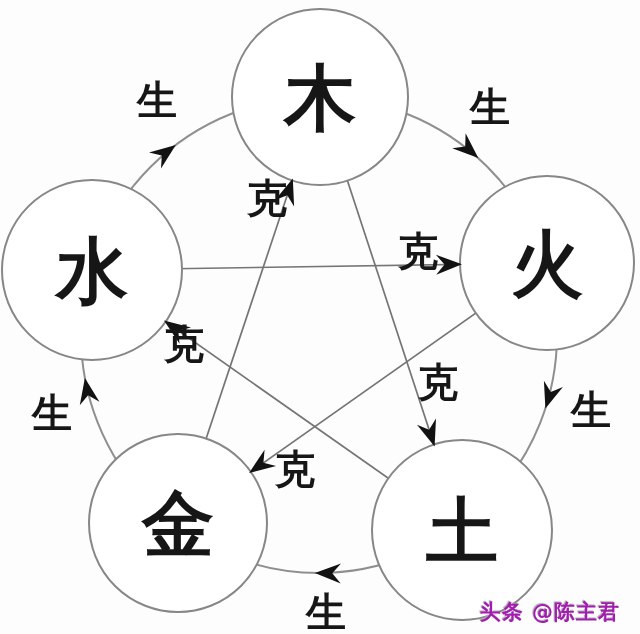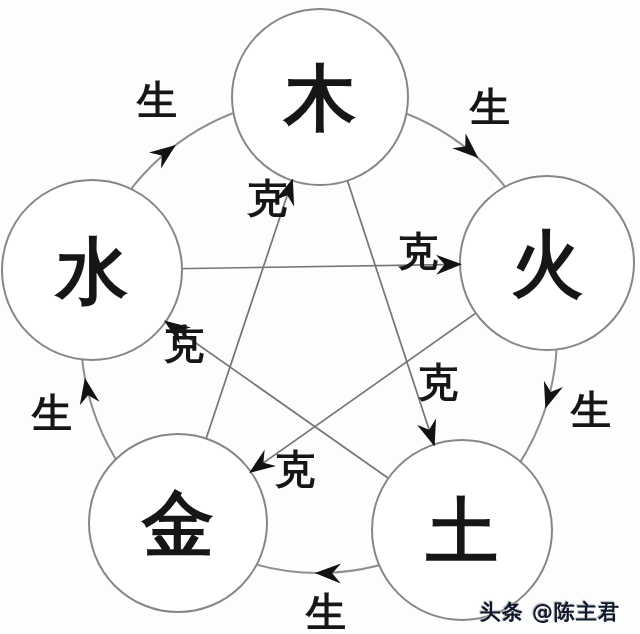"头条 @陈主君" .watermark { color: #0f172a -> #a21caf }
